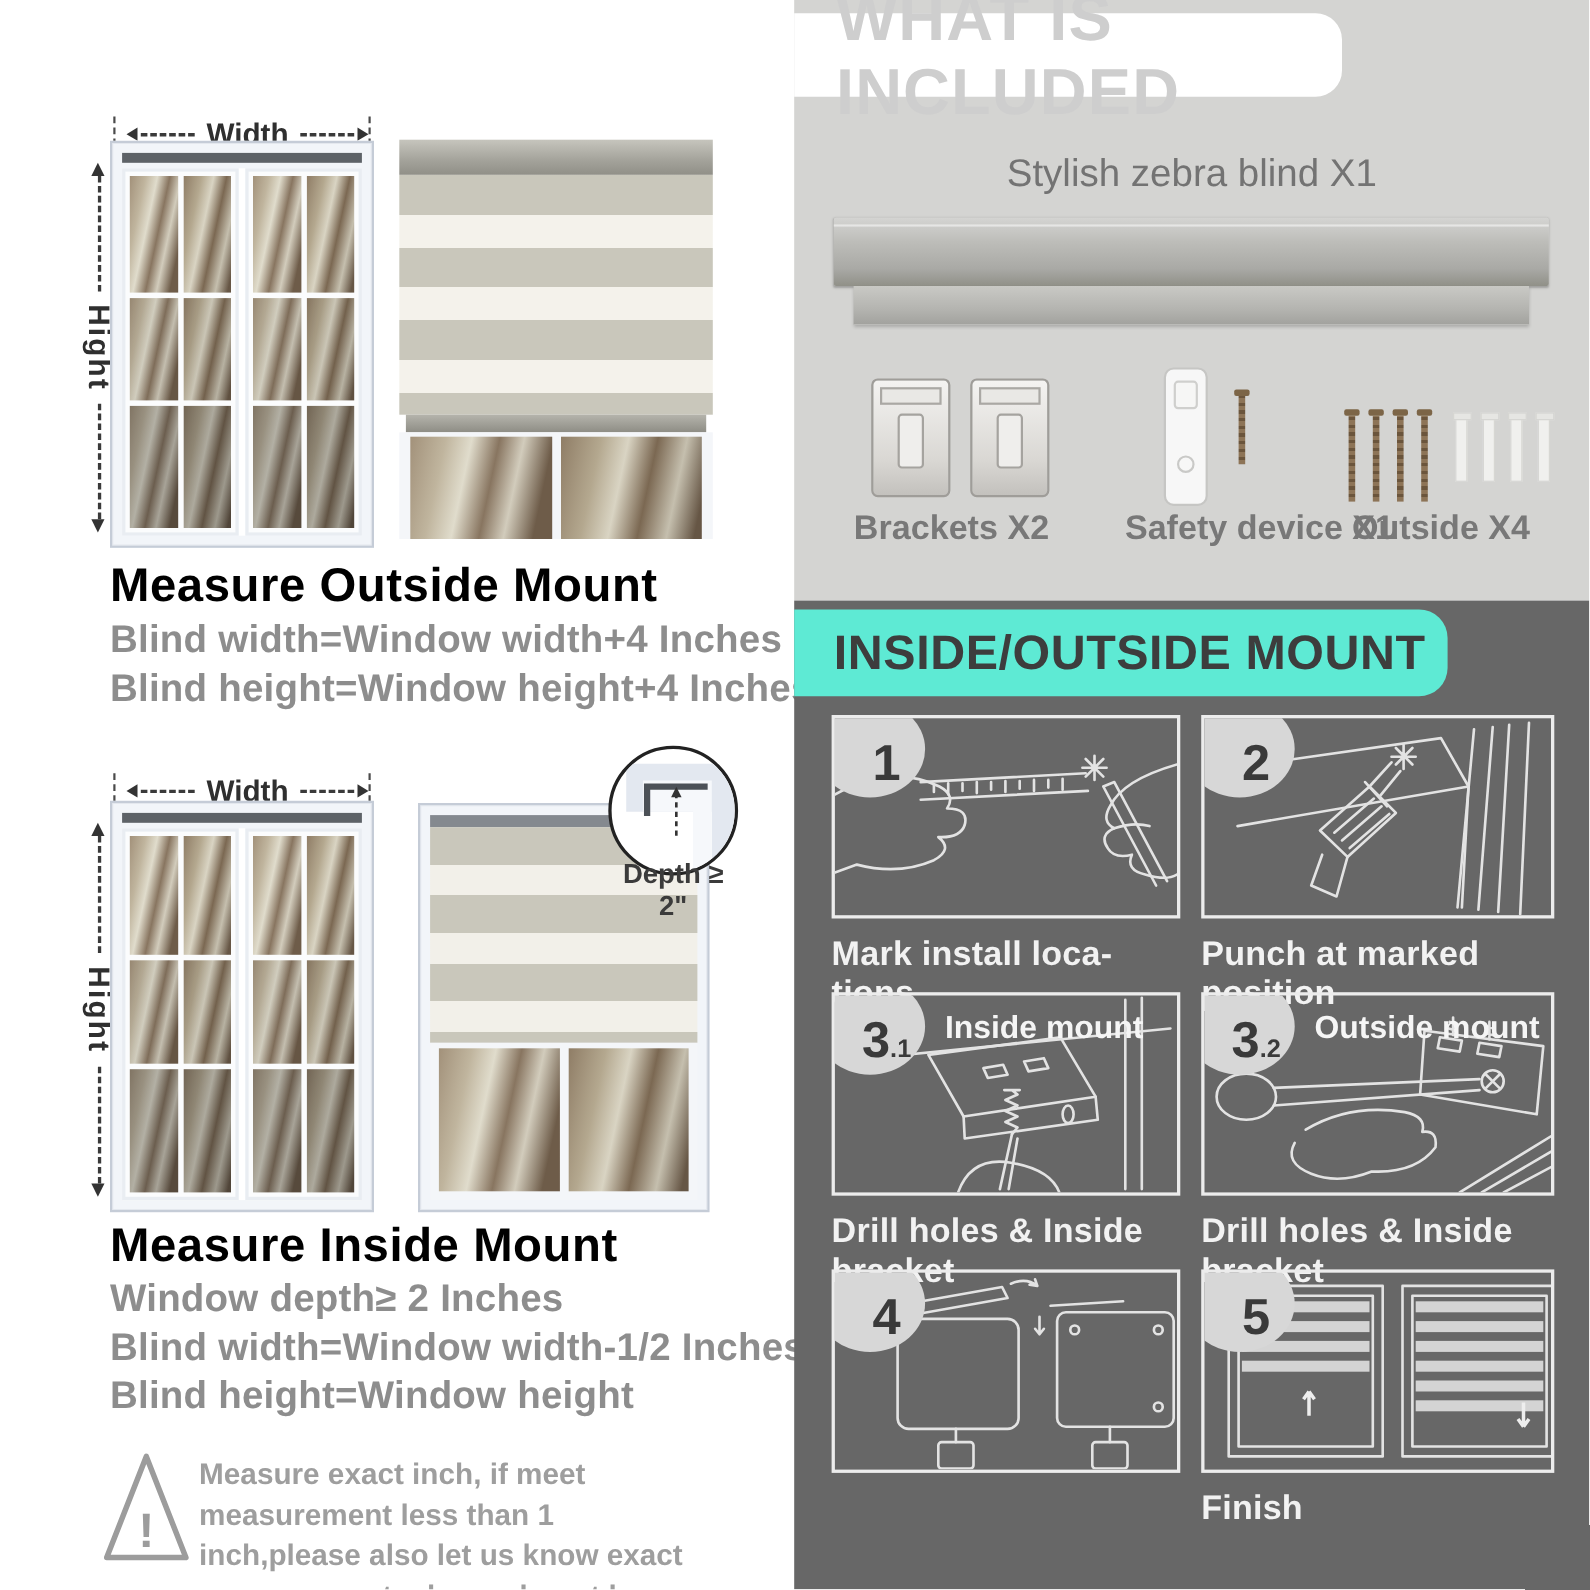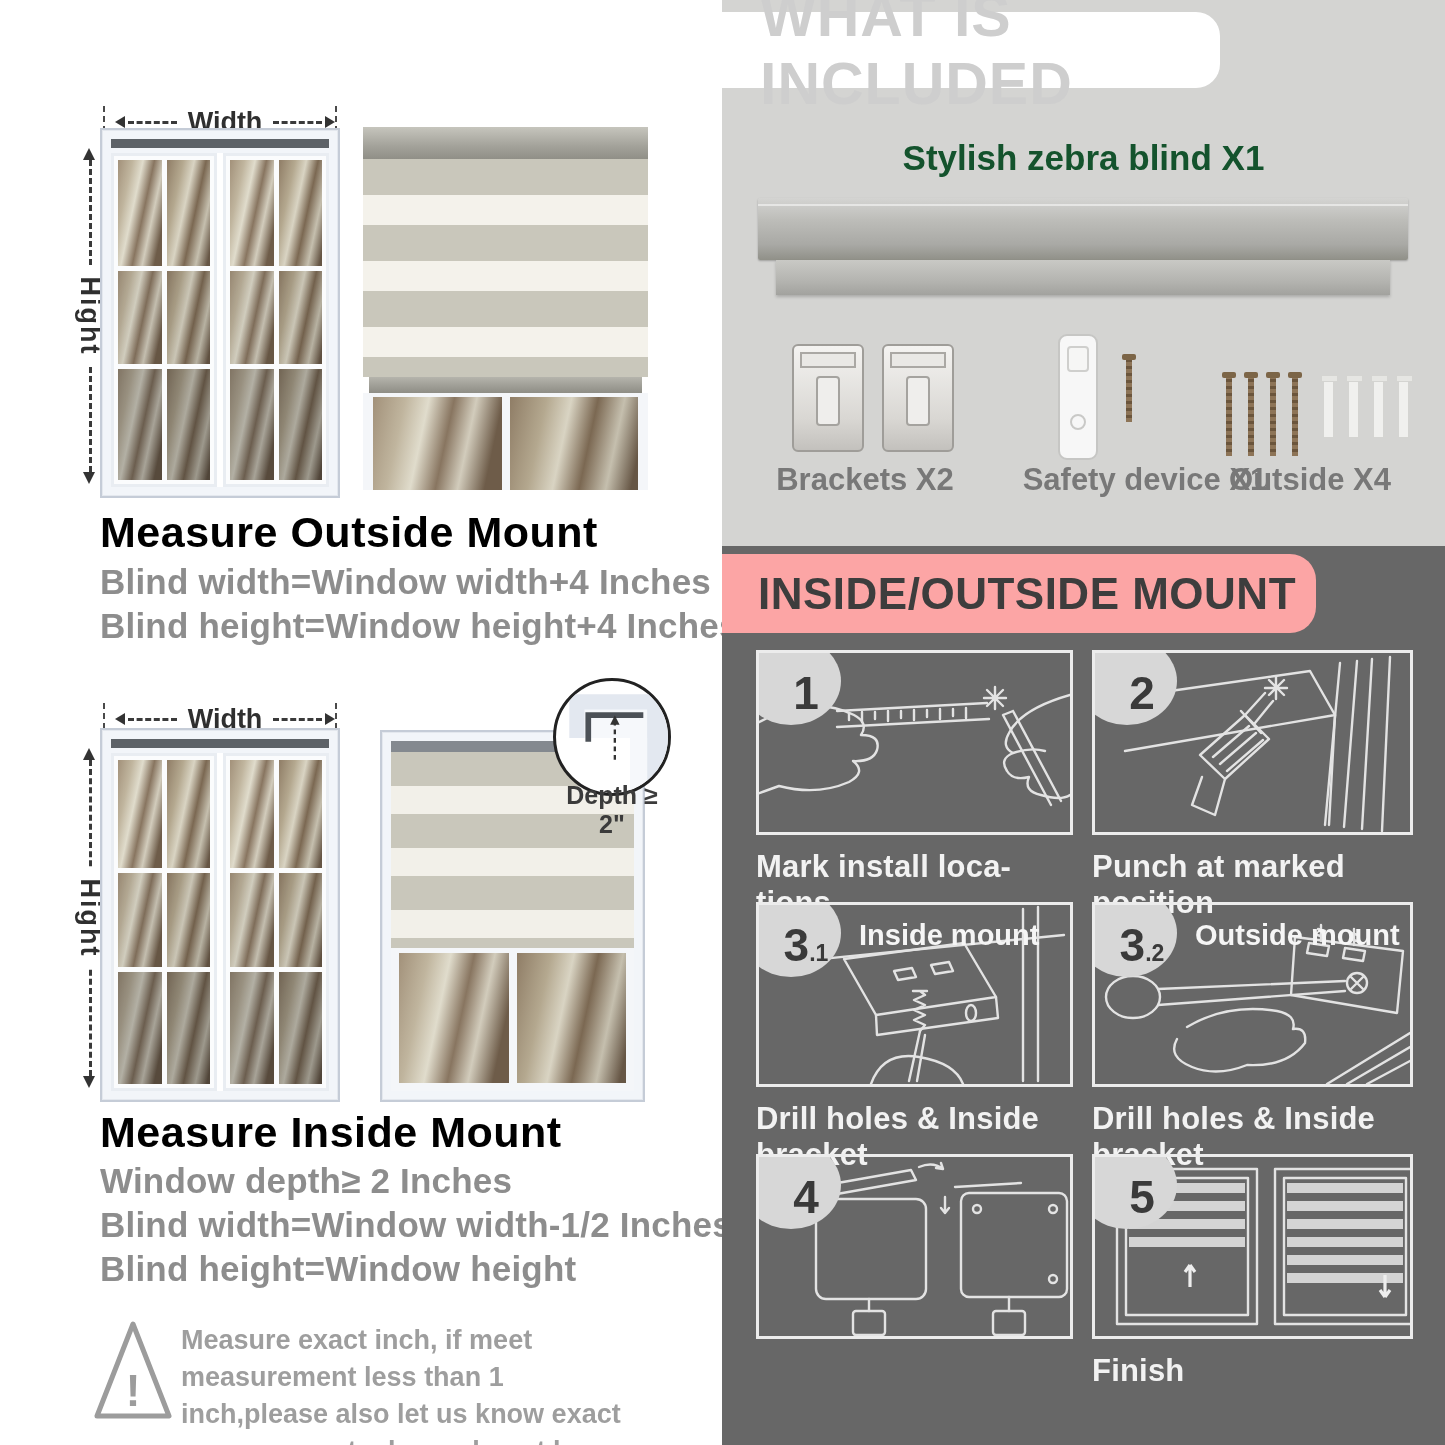"Stylish zebra blind X1" .product-label { color: #14532d -> #737373; font-weight: bold -> normal }
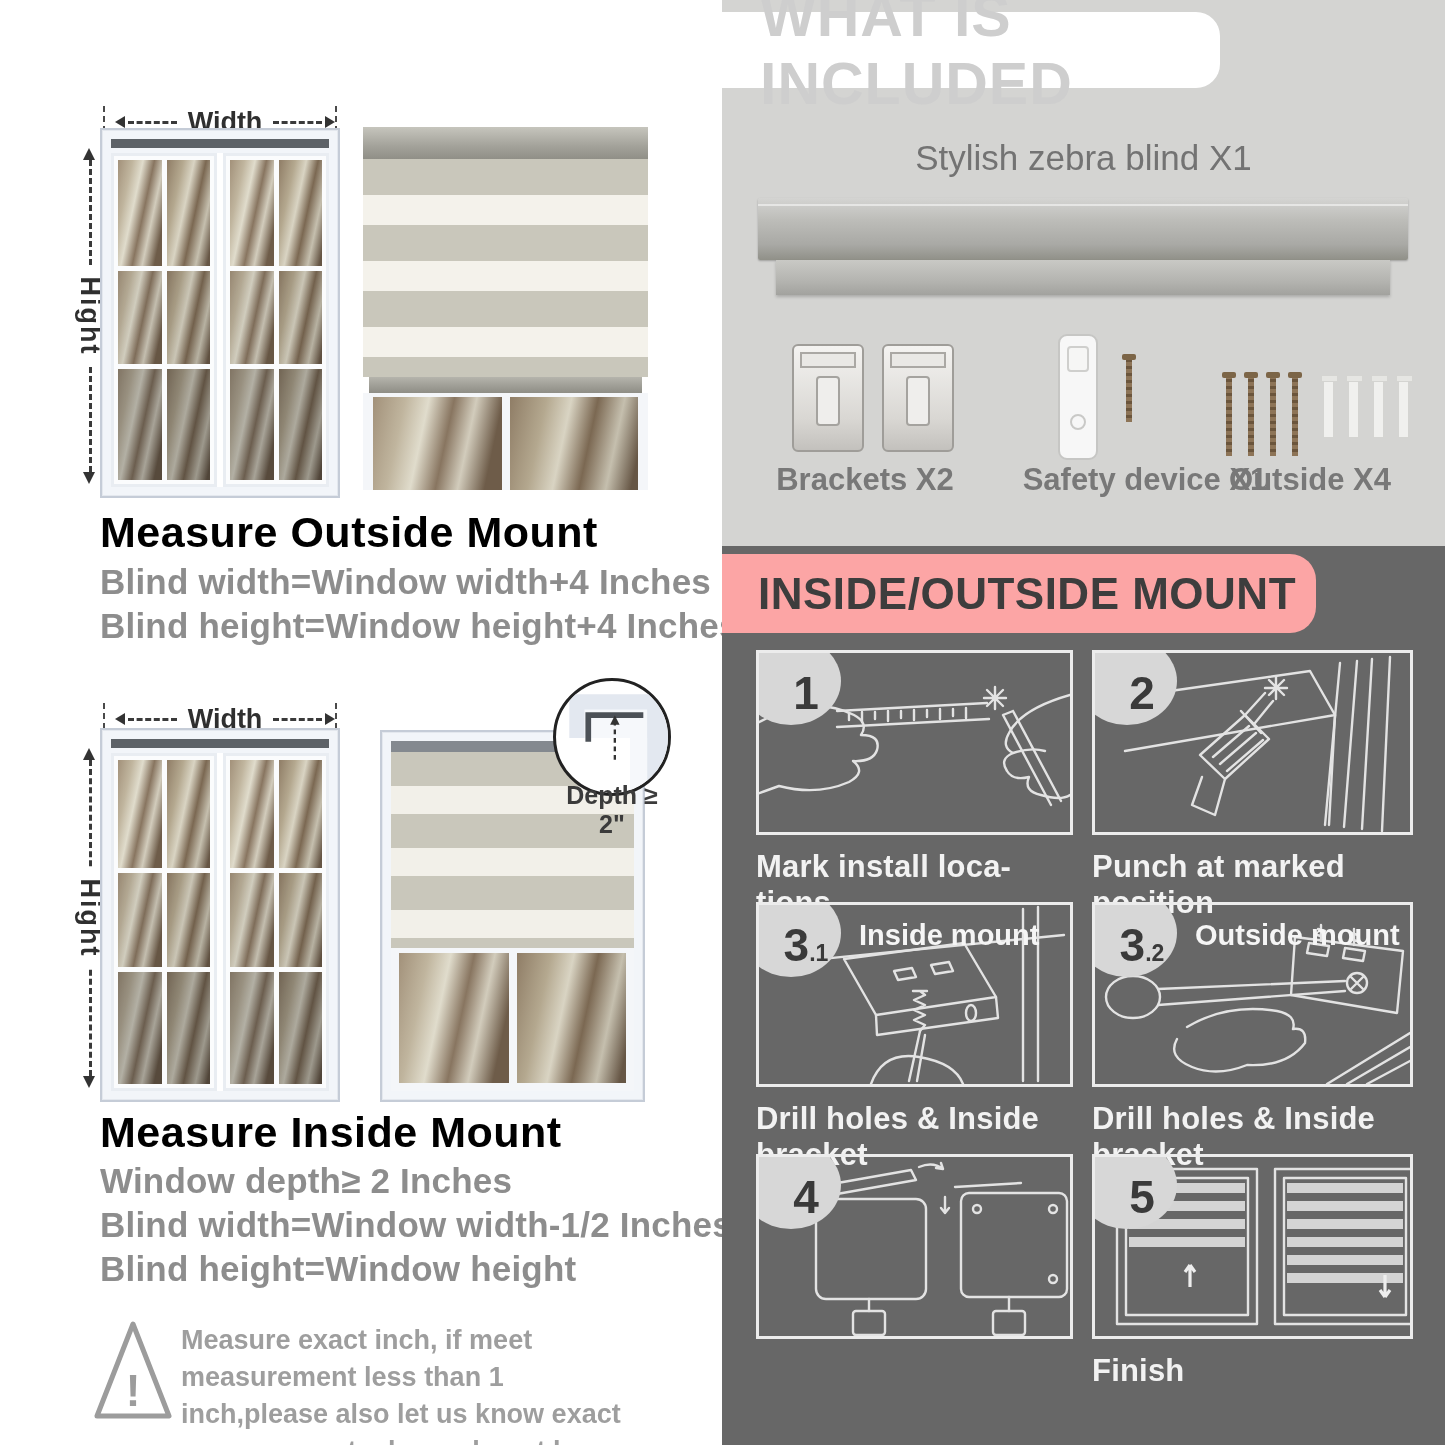"INSIDE/OUTSIDE MOUNT" .mount-header { background: #fca5a5 -> #5eead4 }
